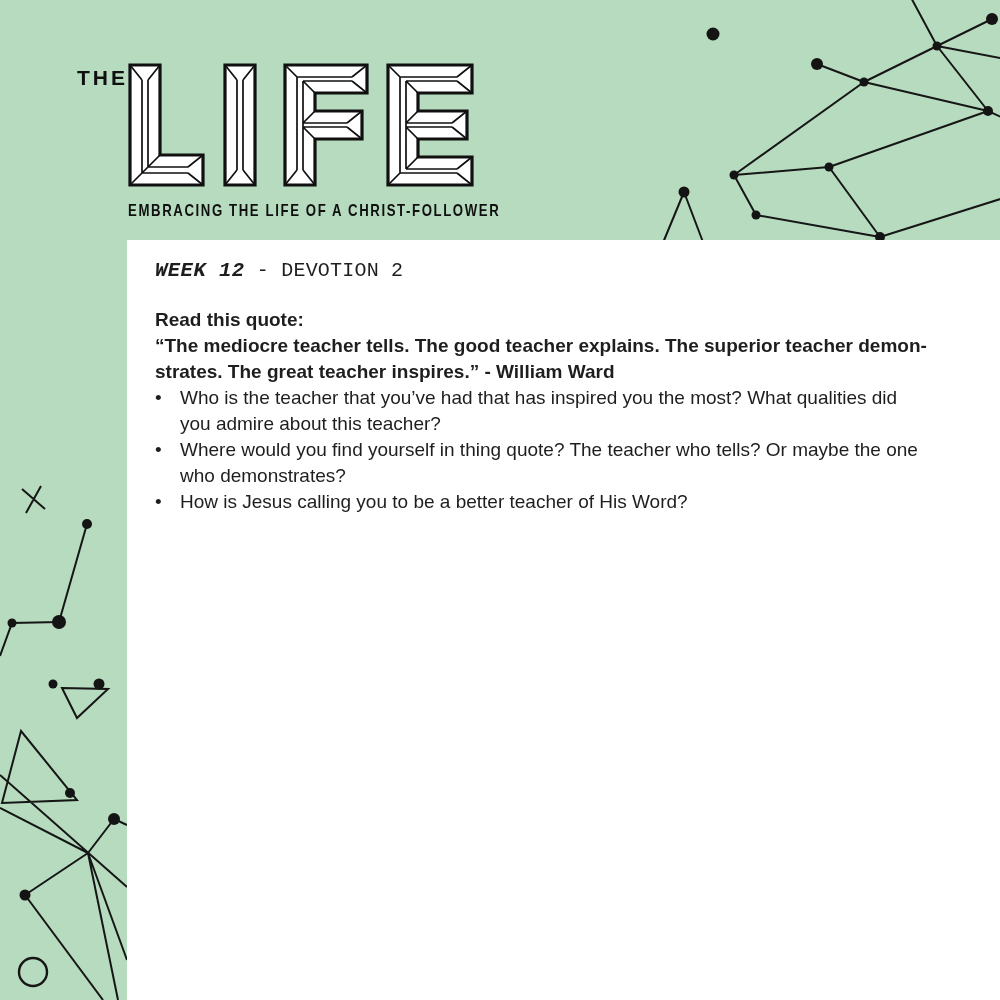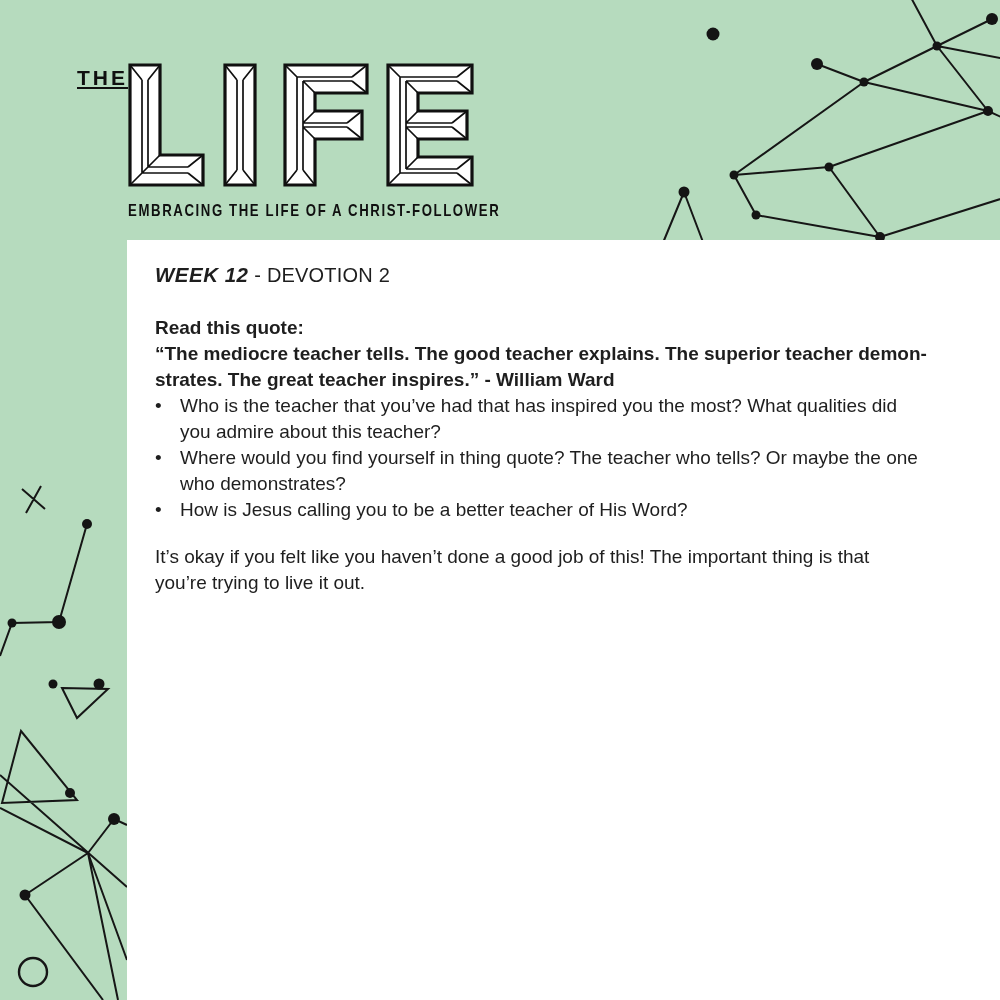"THE" .logo-the { text-decoration: underline -> none }
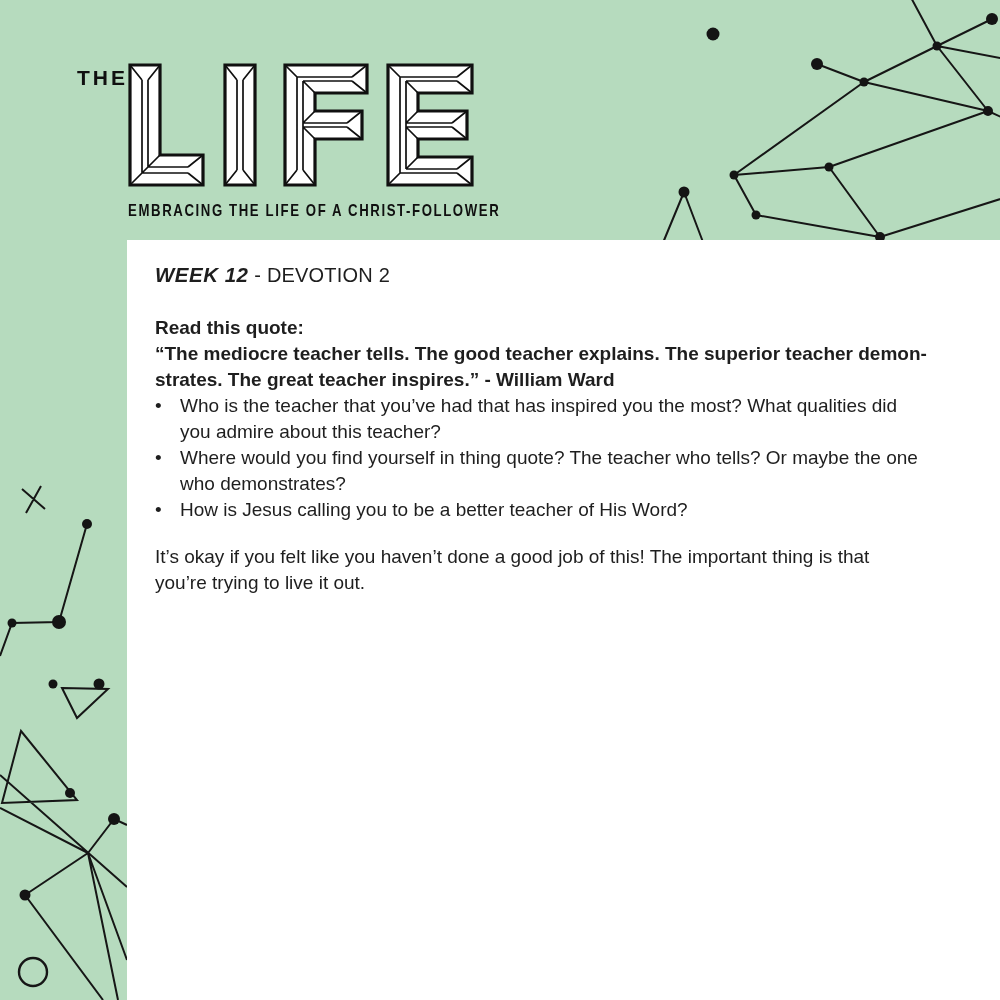"WEEK 12 - DEVOTION 2" .content h1 { font-family: none -> Liberation Mono, monospace; line-height: 30px -> 22px }
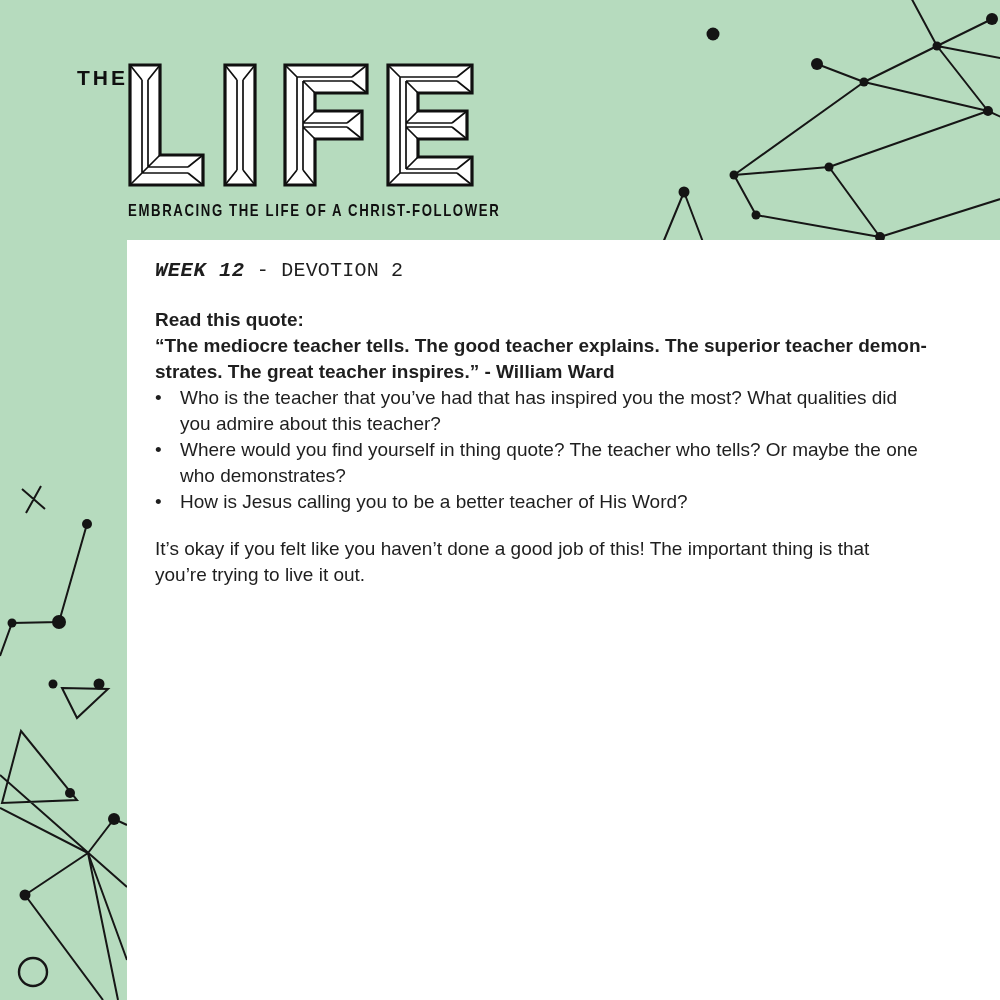"It’s okay if you felt" p.closing { html: <p>It’s okay if you felt like you haven’t done a good job of this! The important thing is that you’re trying to live it out.</p> -> none }
